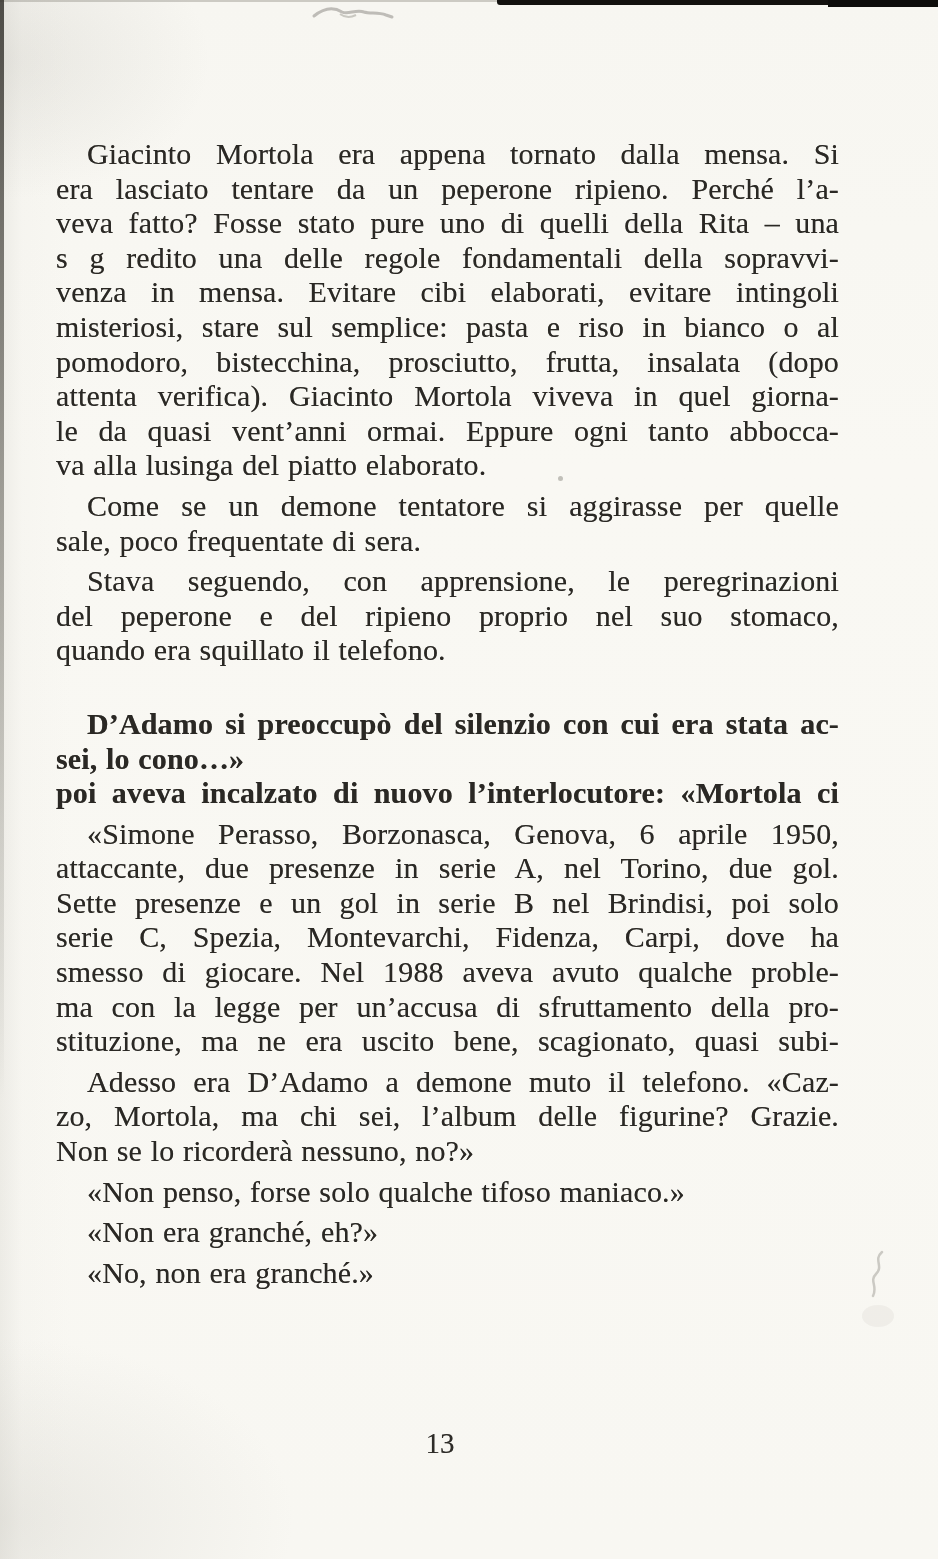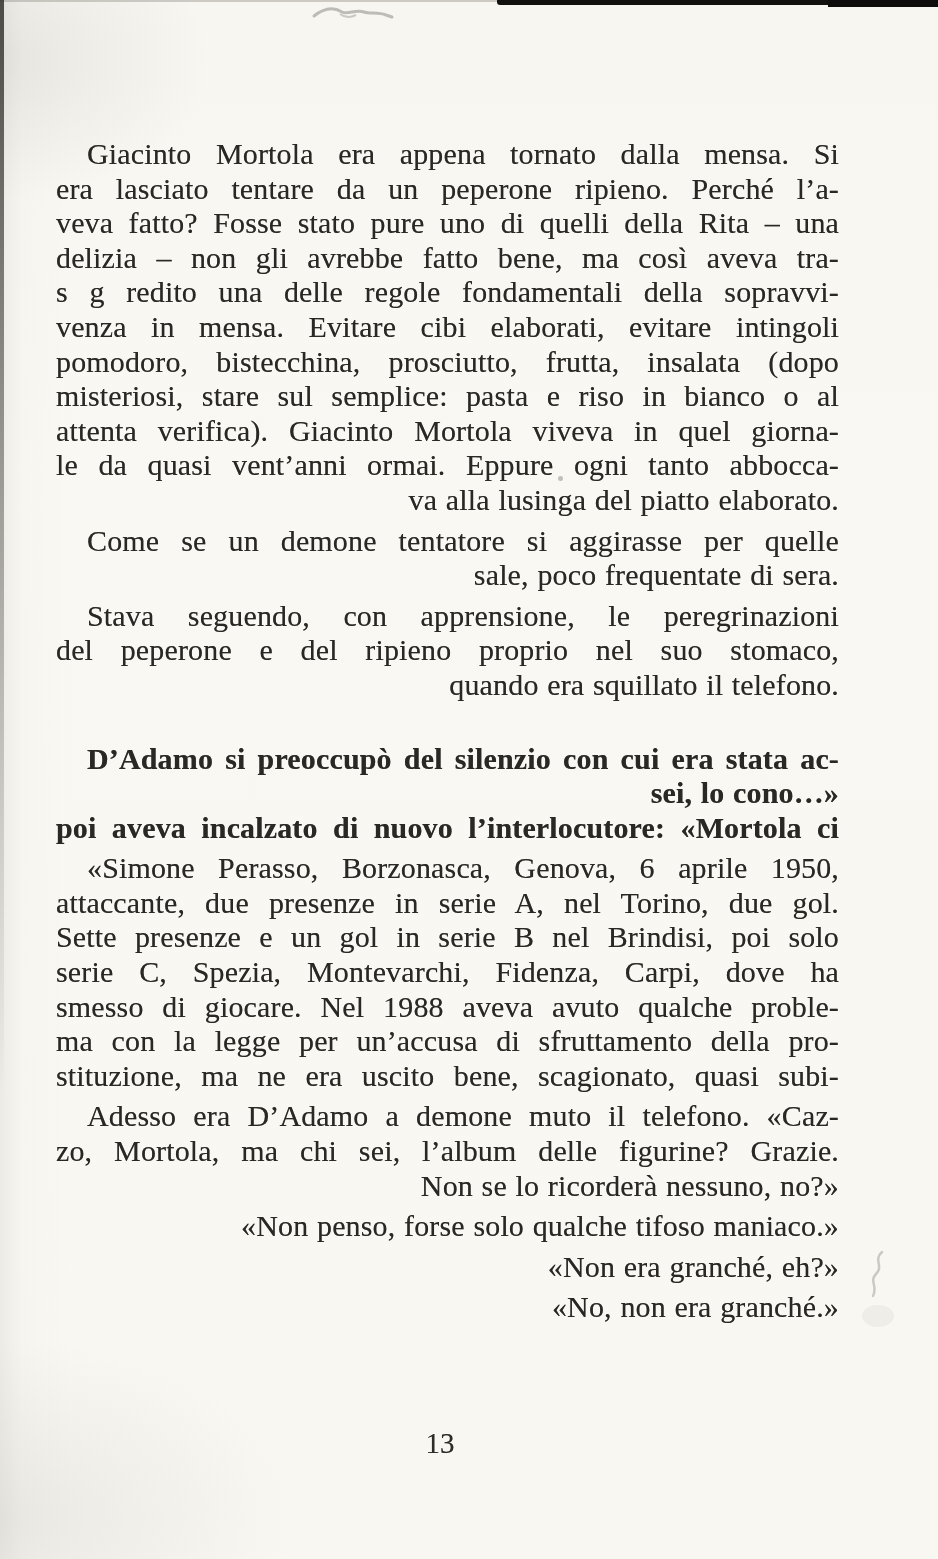"delizia – non gli avrebbe" div.line { html: <div>delizia – non gli avrebbe fatto bene, ma così aveva tra-</div> -> none }
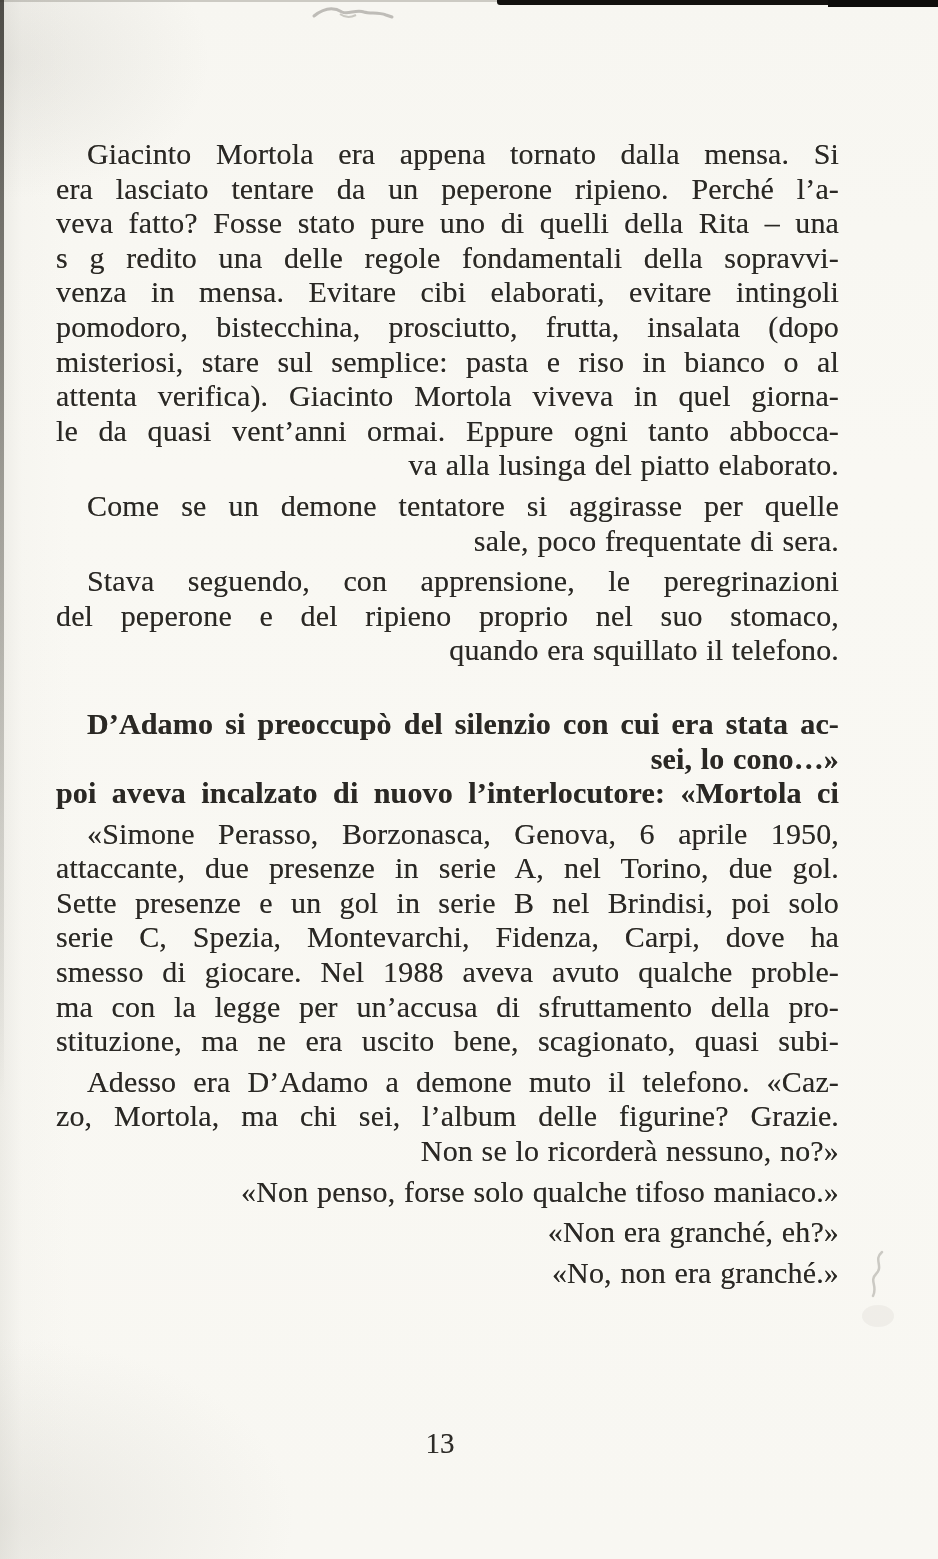"pomodoro, bistecchina, prosciutto," div.line { order: before "misteriosi, stare sul semplice: pasta" -> after "misteriosi, stare sul semplice: pasta" }
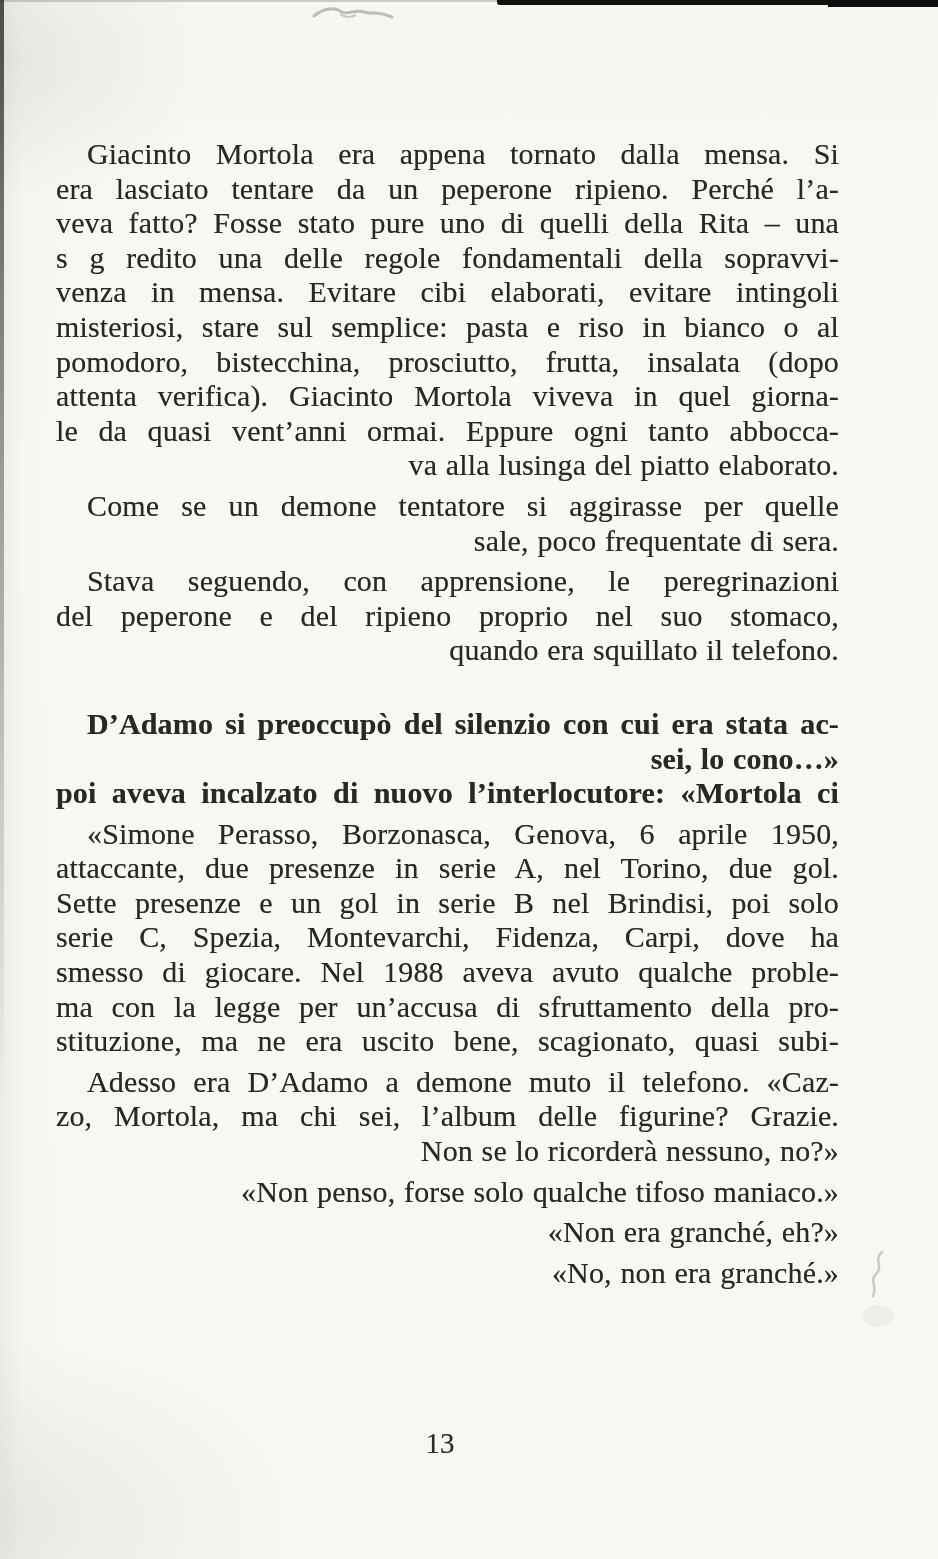"va alla lusinga del piatto" .line { text-align: right -> left }
